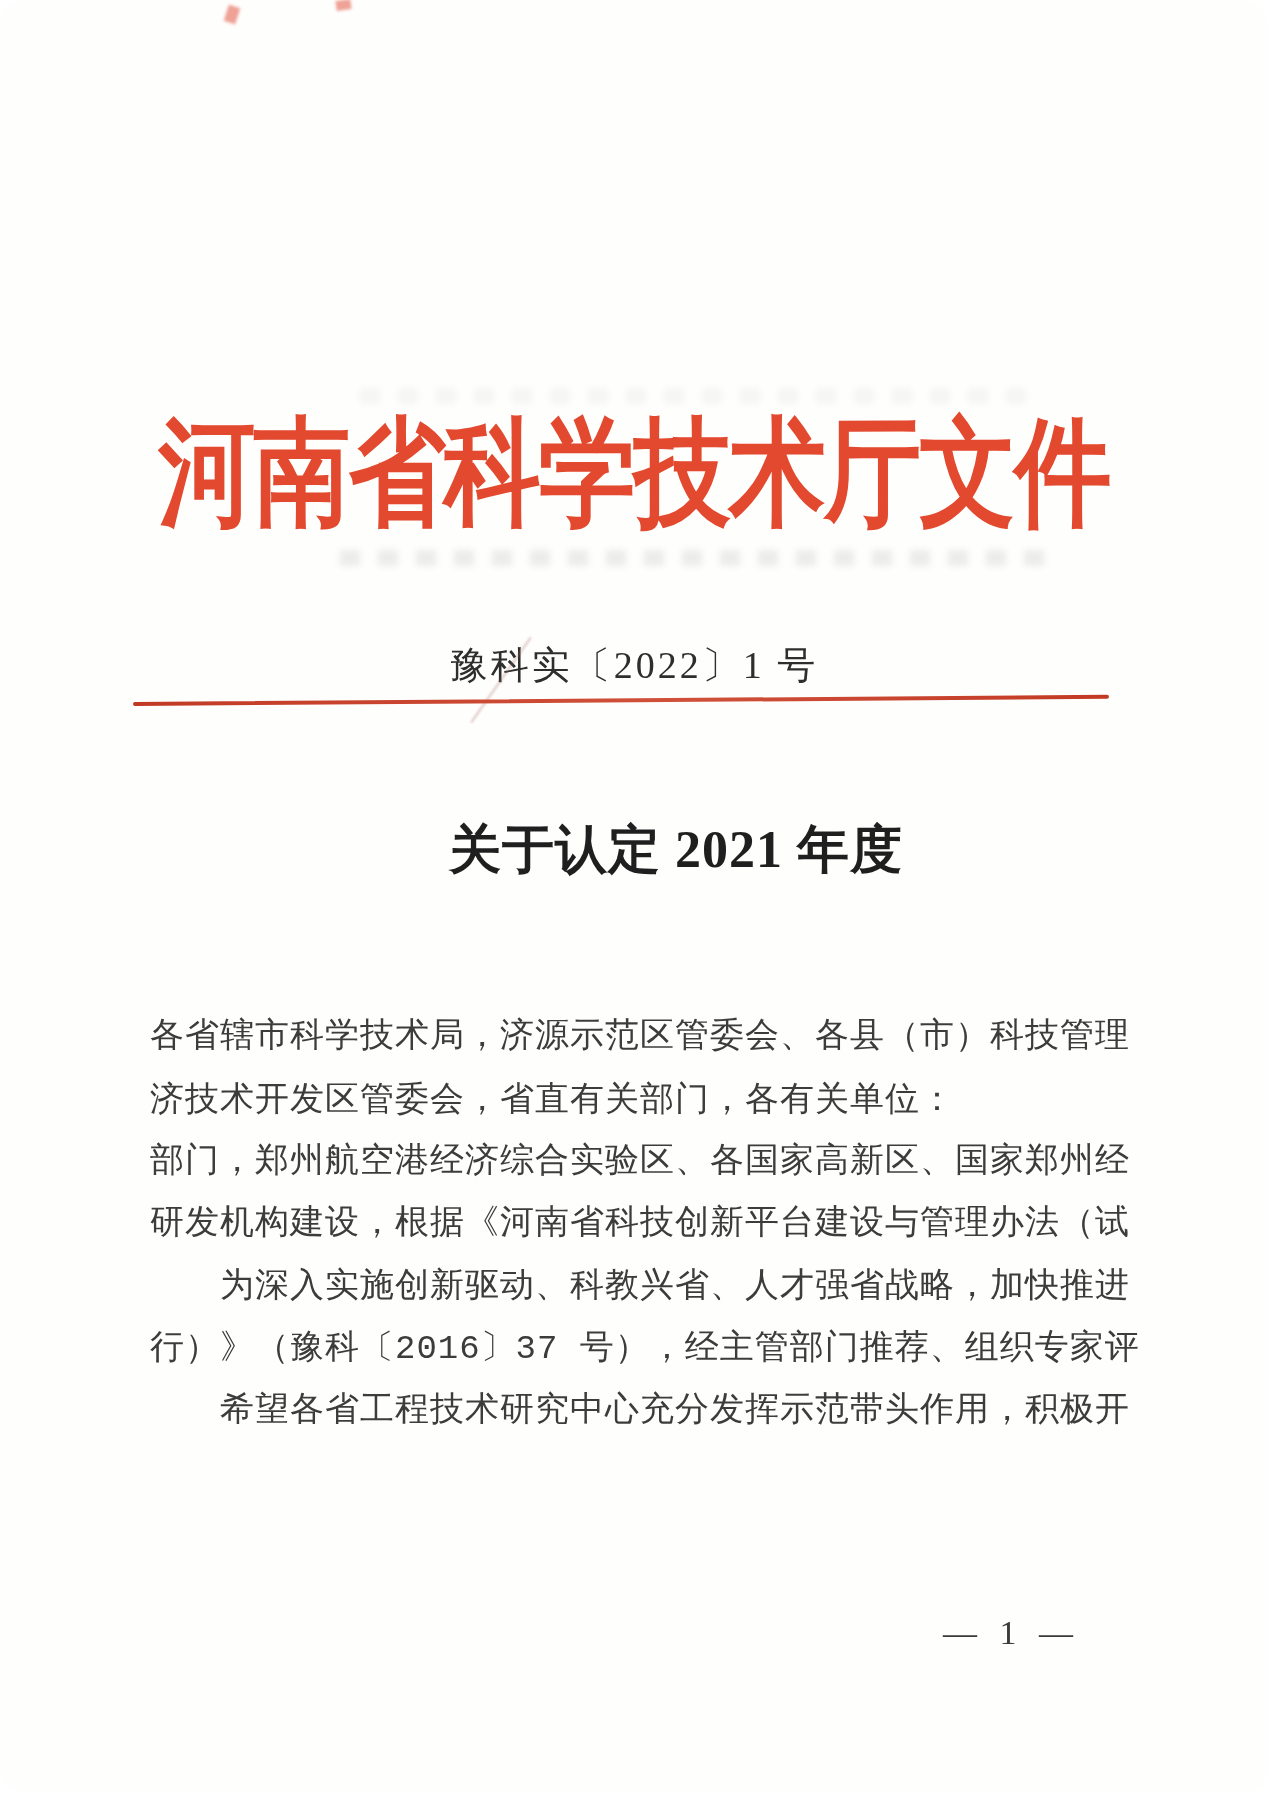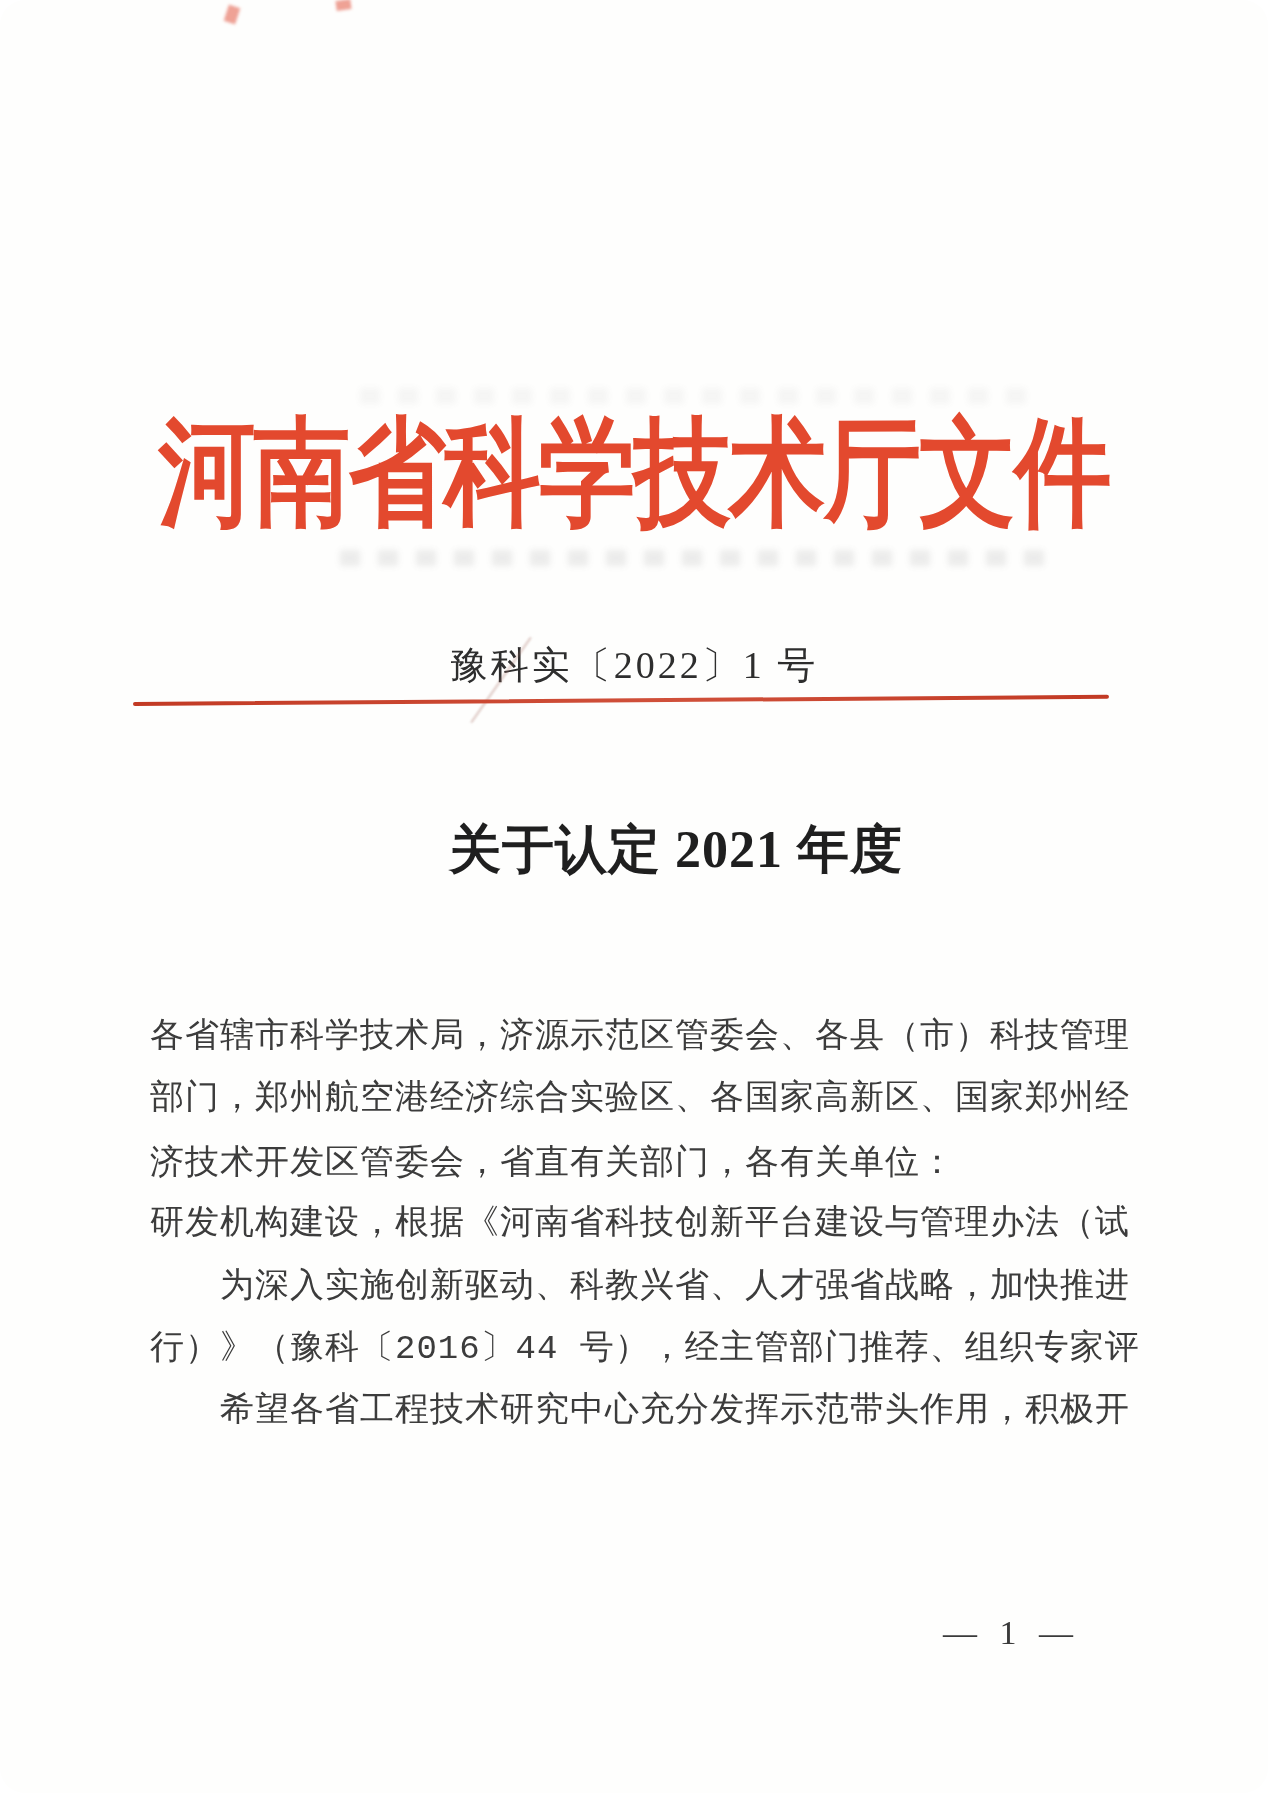"部门，郑州航空港经济综合实验区、各国家高新区、国家郑州经" div.body-line { order: before "济技术开发区管委会，省直有关部门，各有关单位：" -> after "济技术开发区管委会，省直有关部门，各有关单位：" }
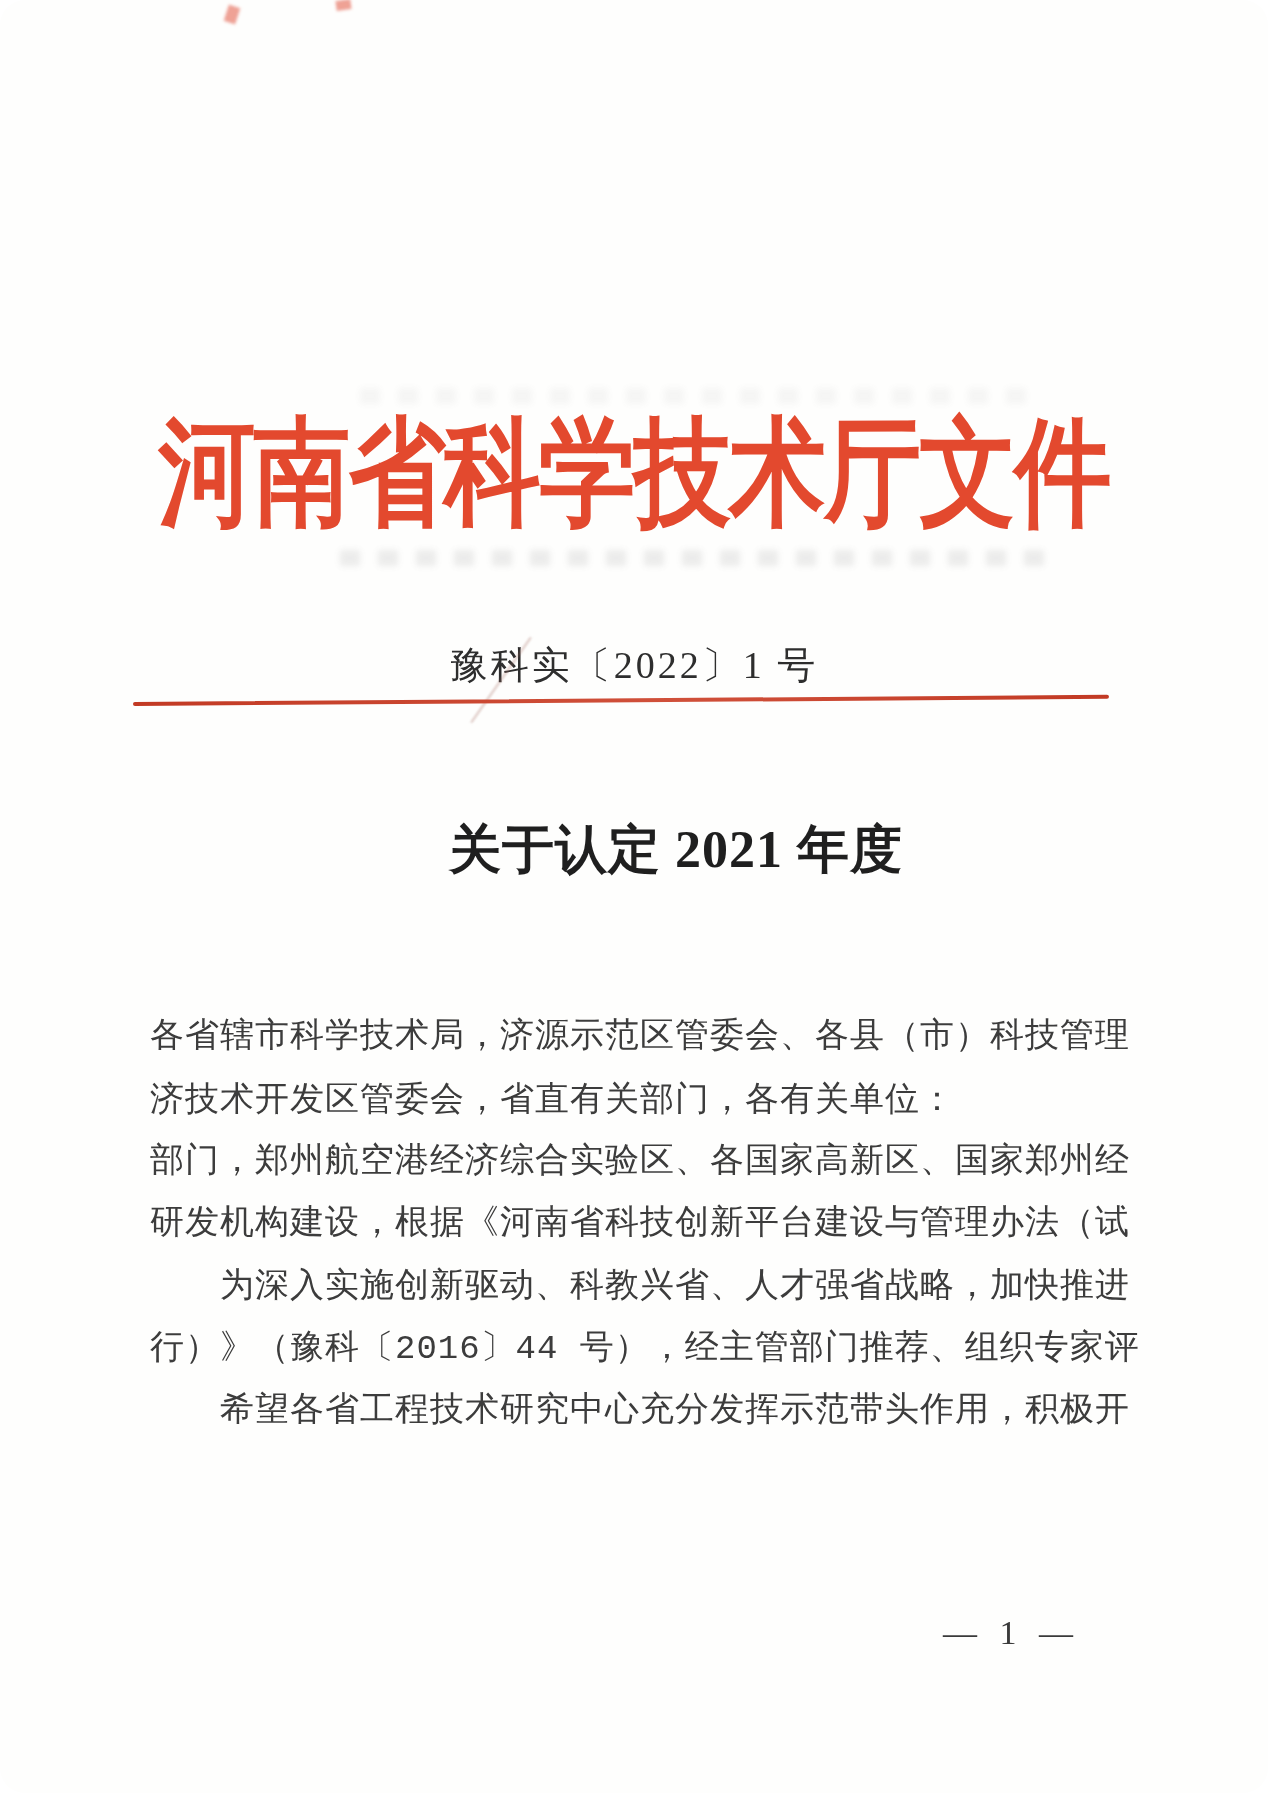"行）》（豫科〔2016〕44 号），经主管部门推荐、组织专家评" div.body-line { text: 44 -> 37 }
